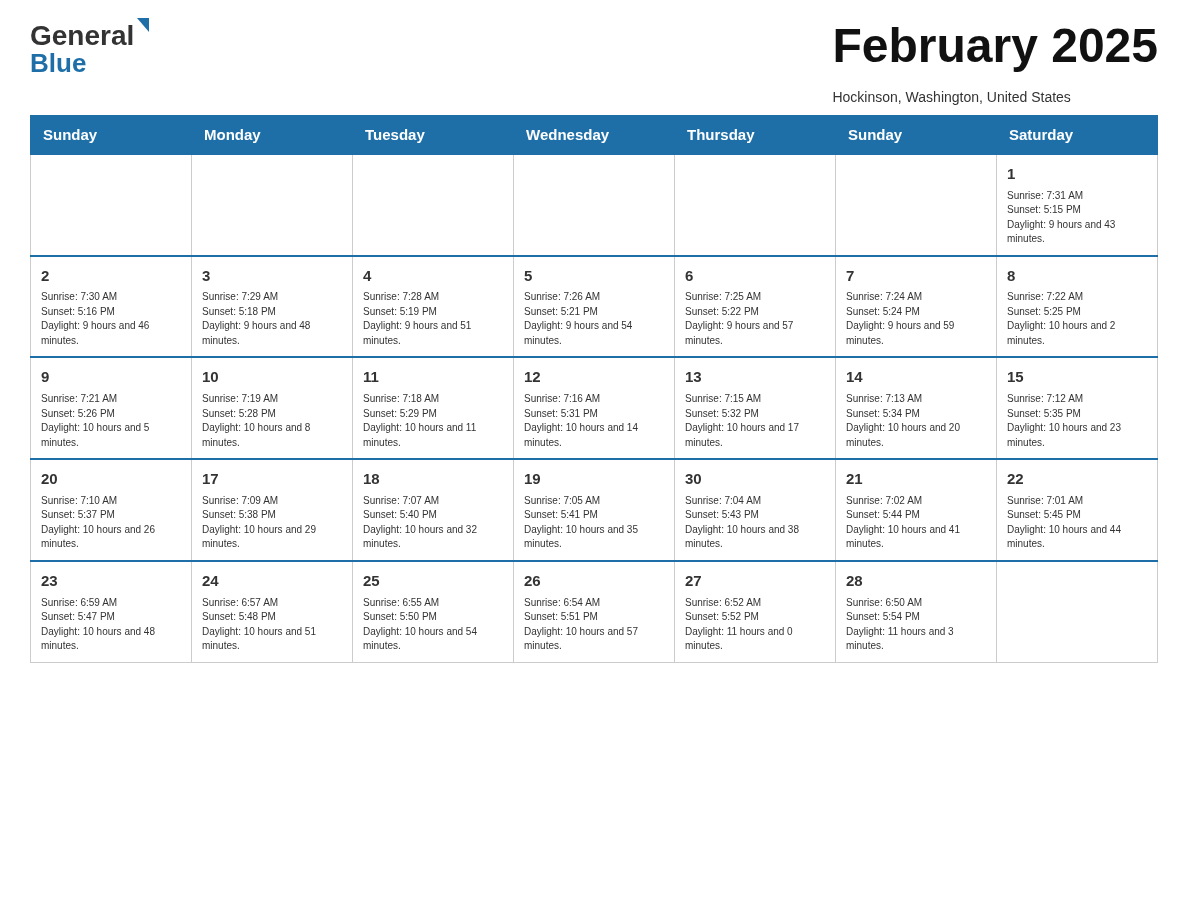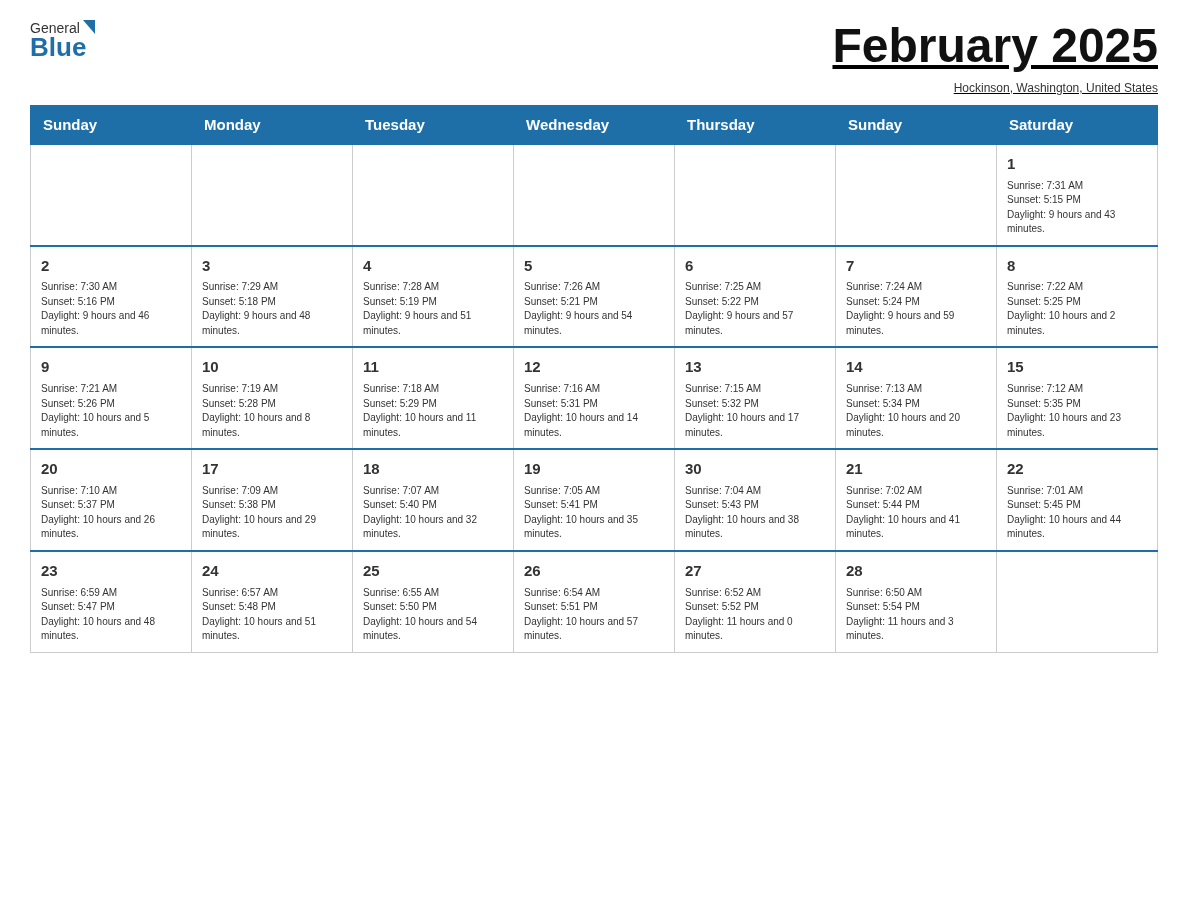"General" .logo-text { align-items: center -> none; font-size: 14px -> 28px; font-weight: normal -> bold }
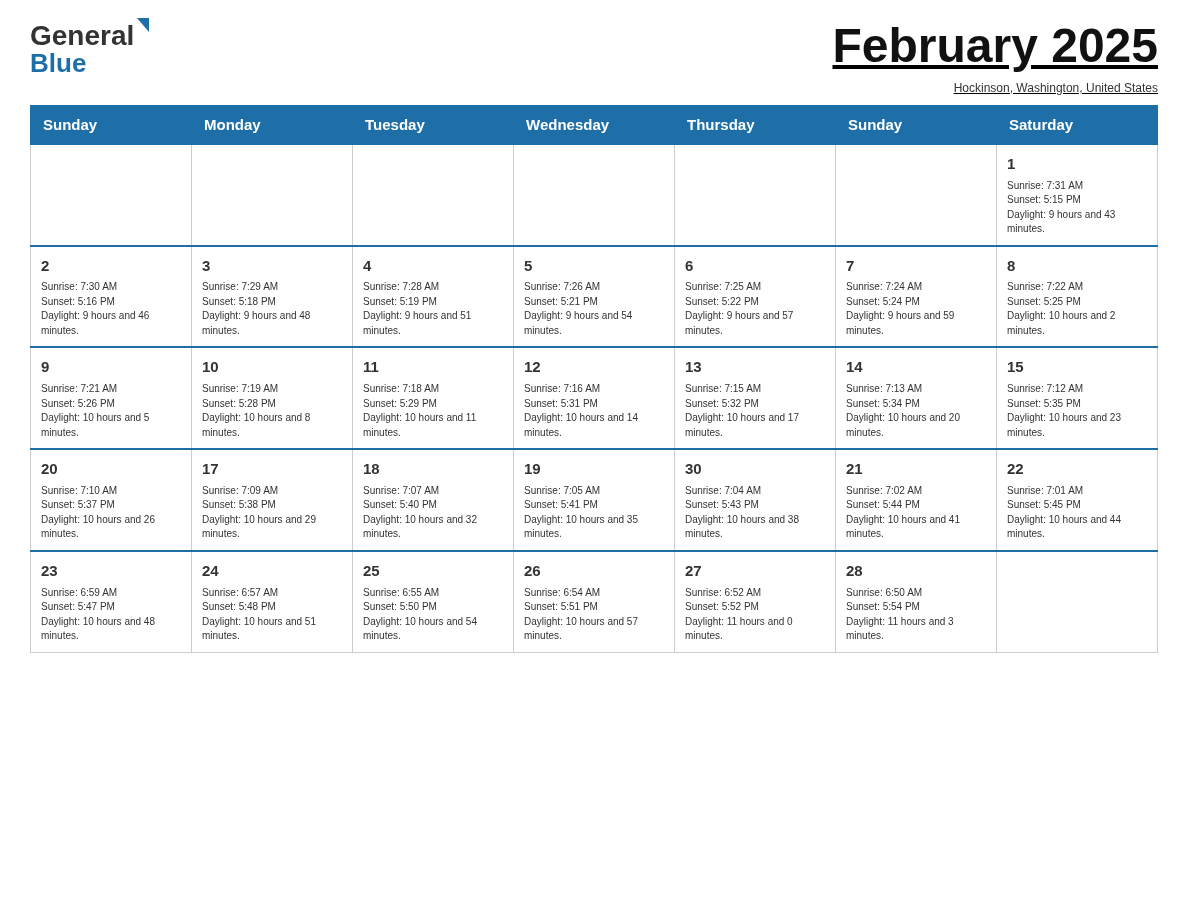"February 2025" .title-section { text-align: right -> none; text-decoration: underline -> none }
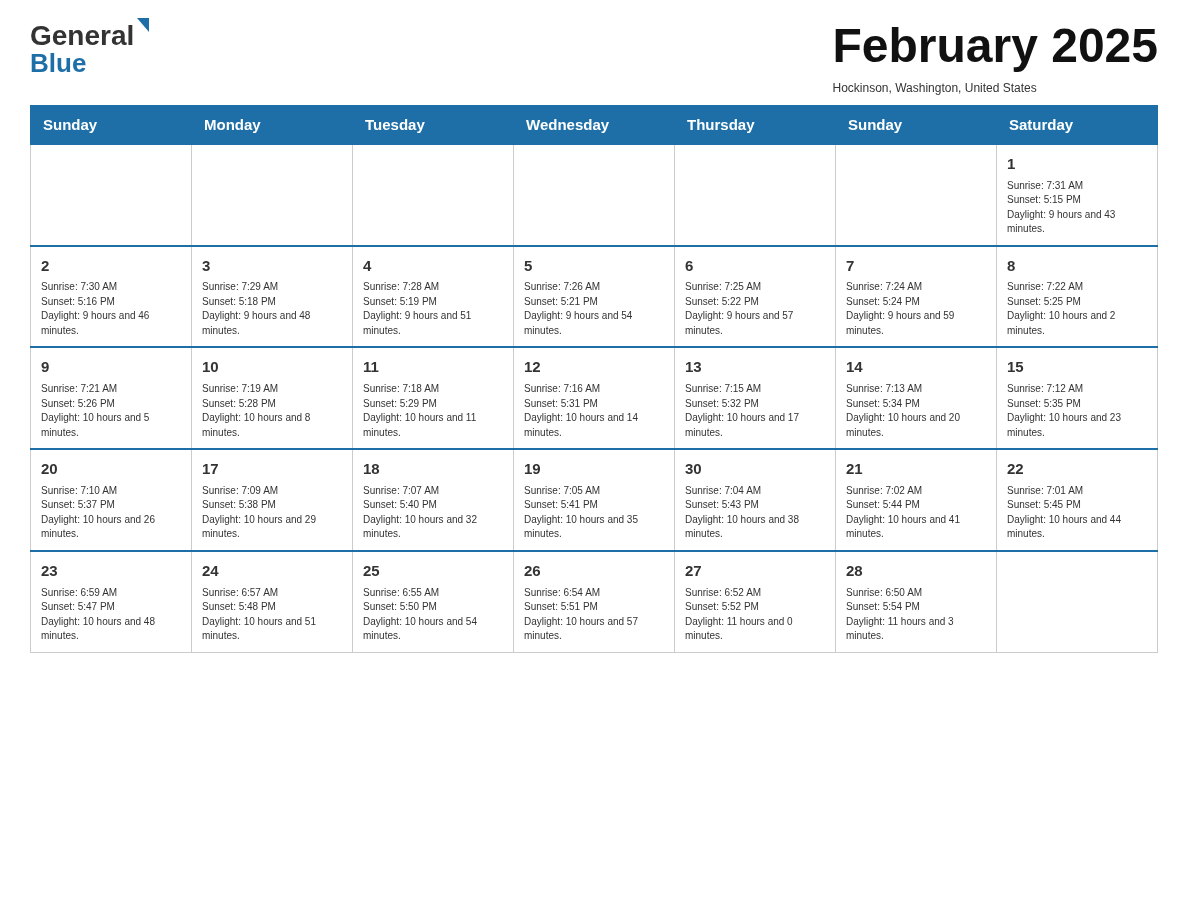"Hockinson, Washington, United States" .location-subtitle { font-size: 12px -> 14px; margin-top: 8px -> 16px }
